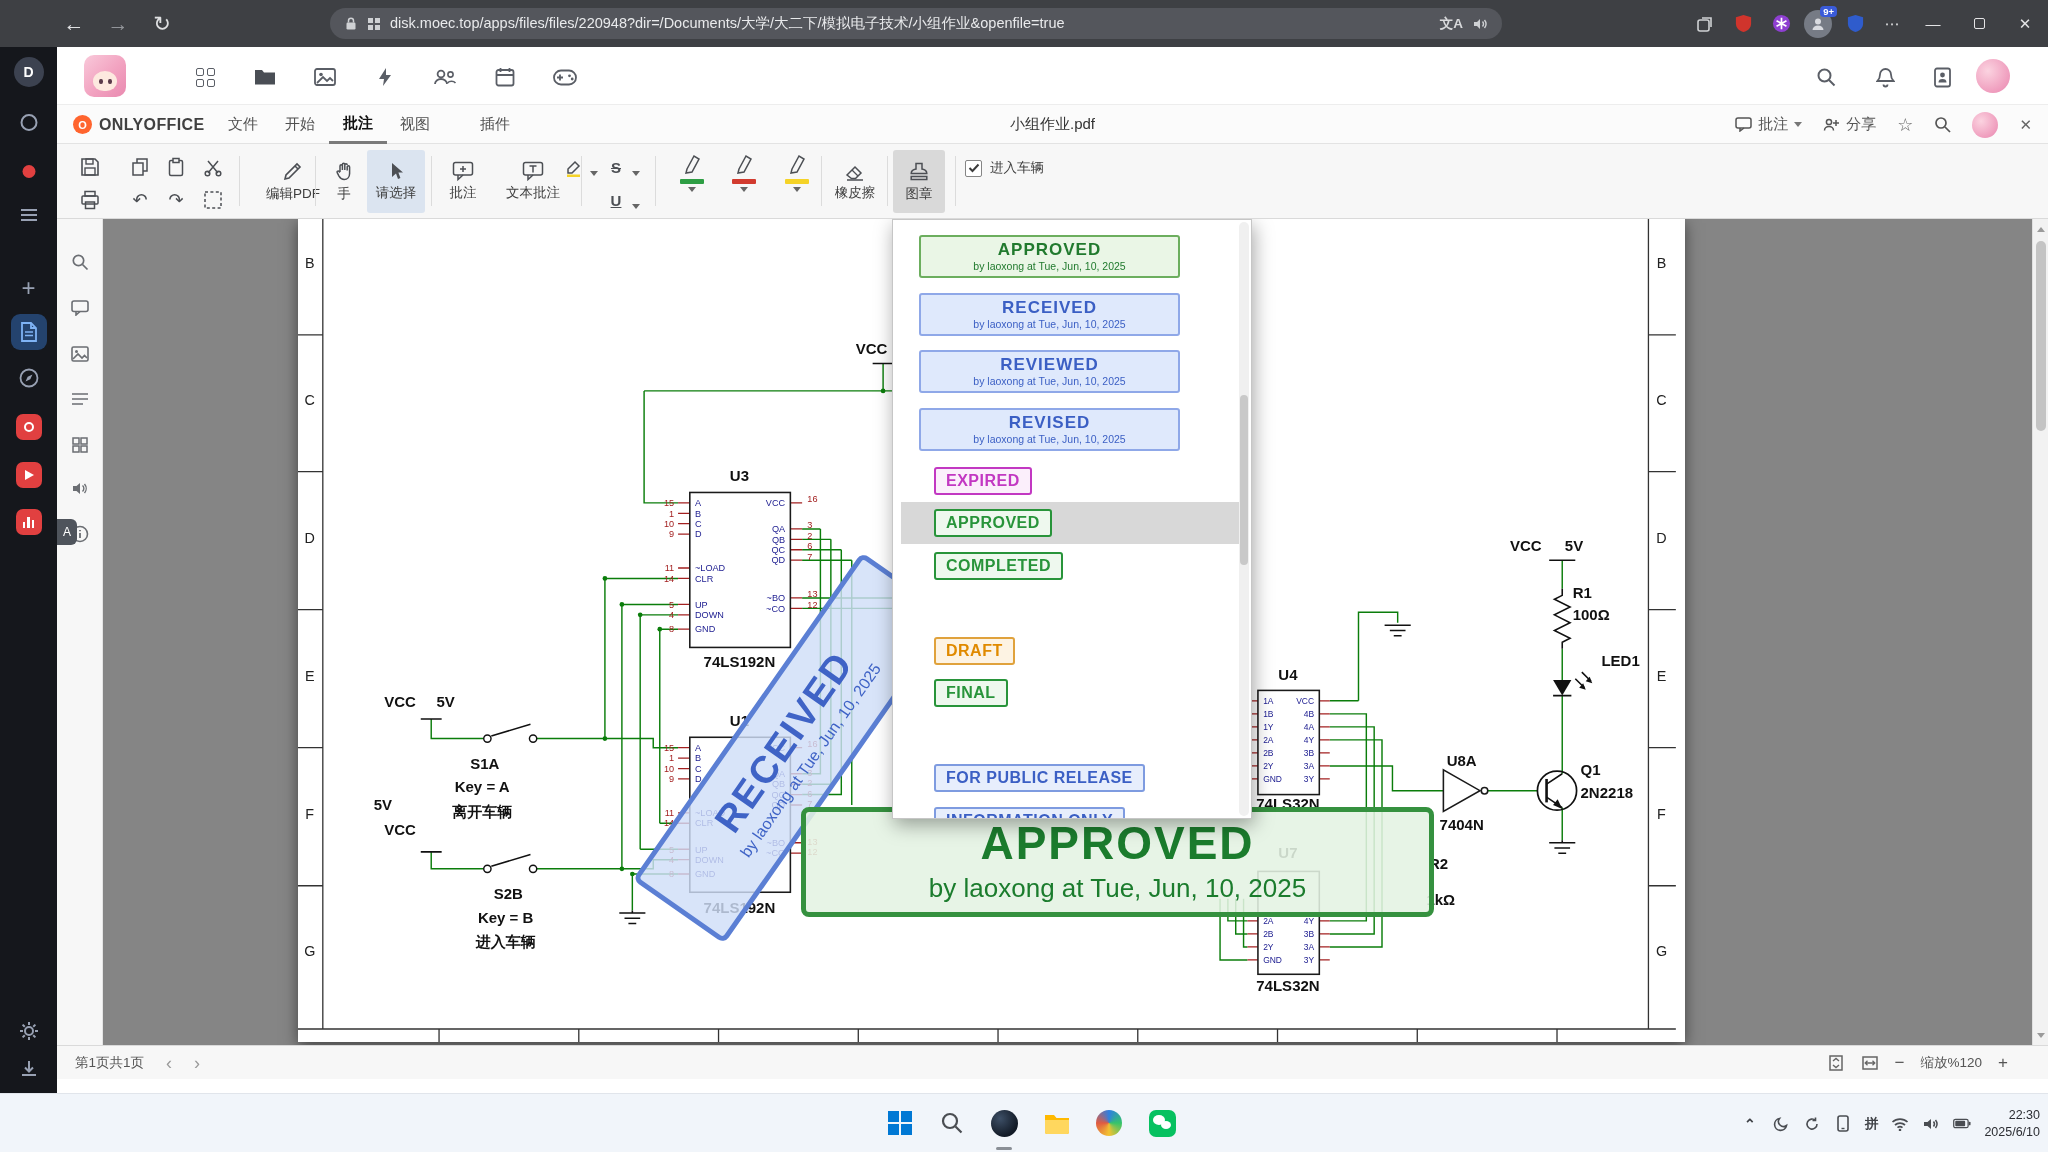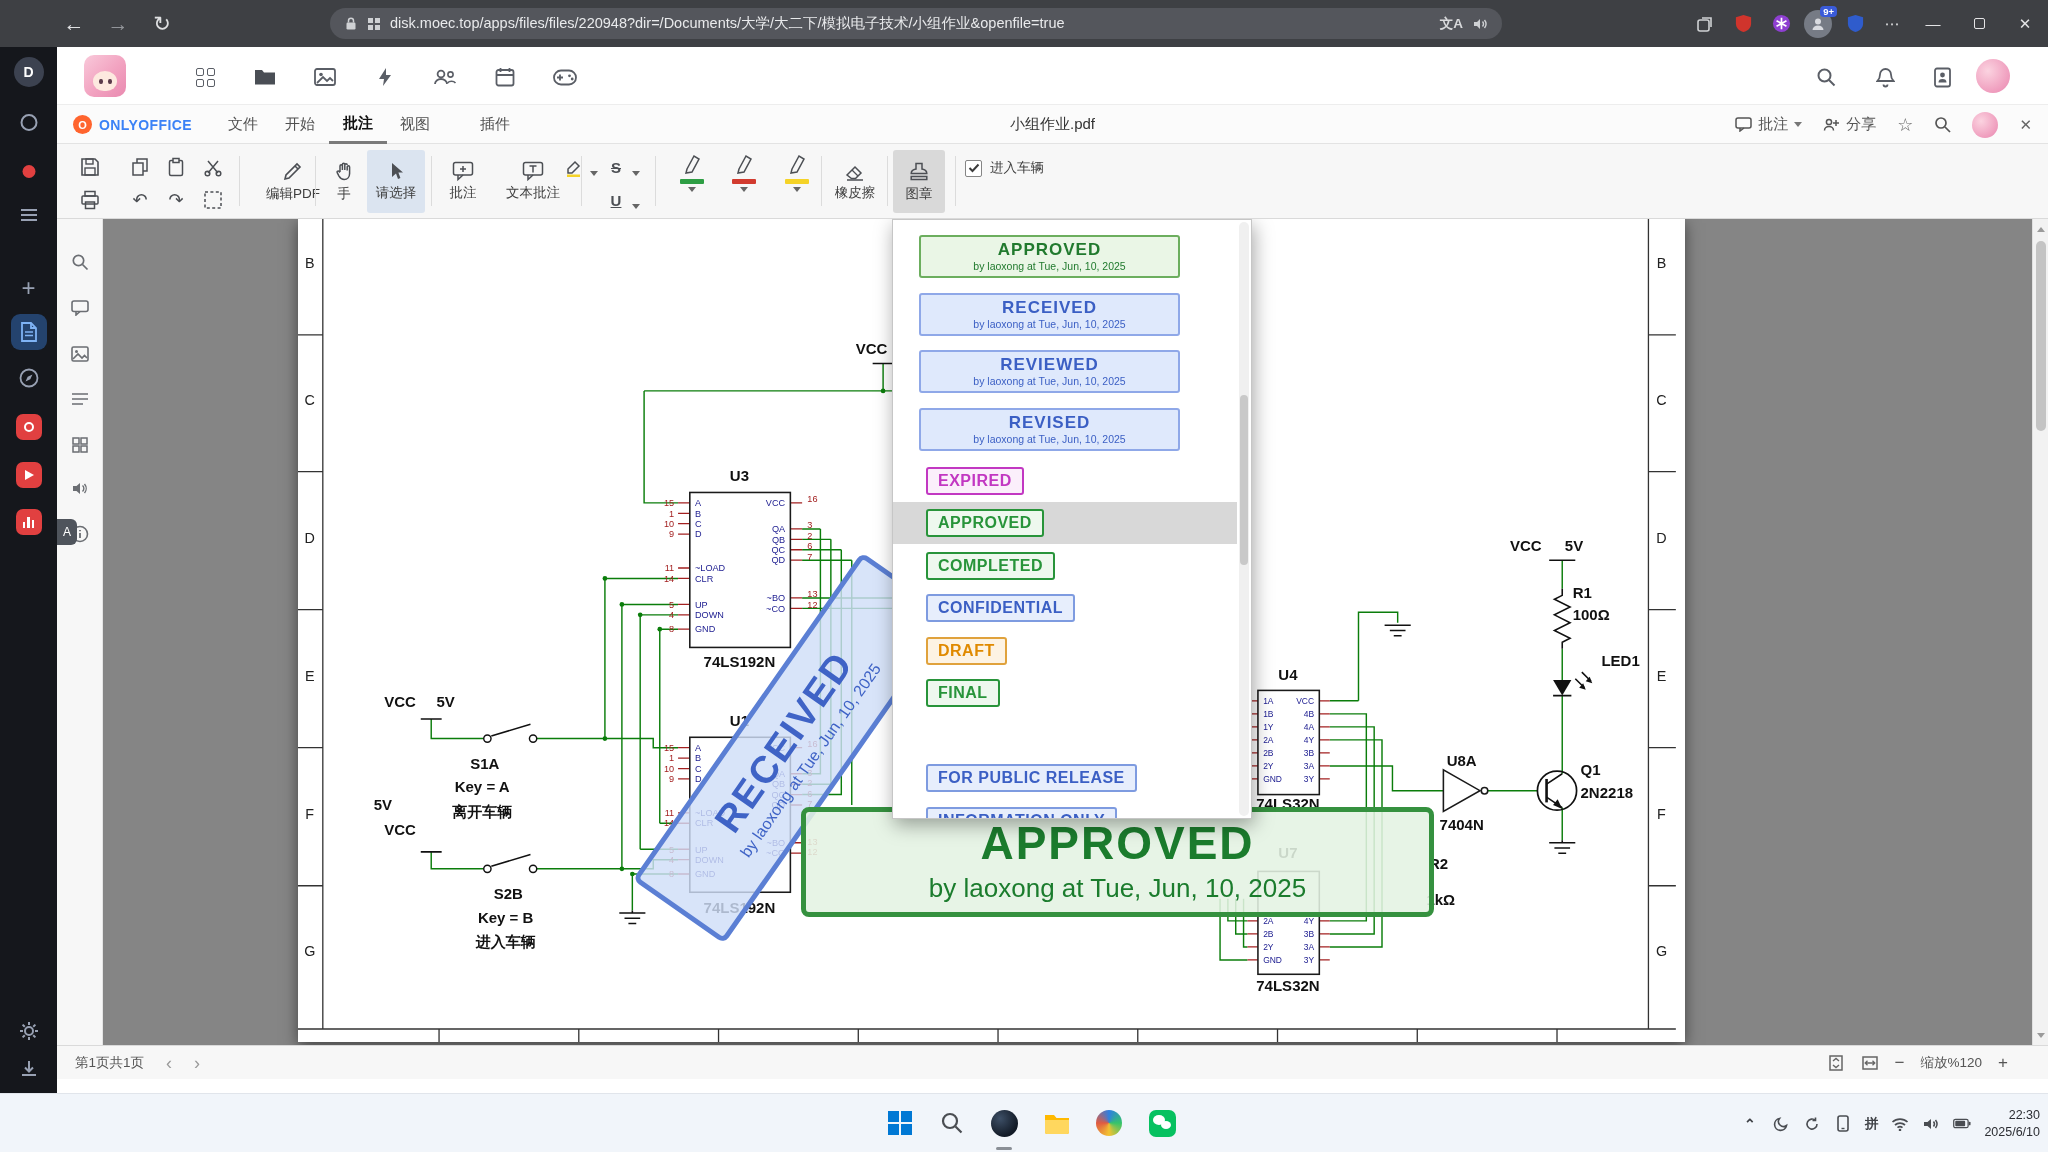"ONLYOFFICE" .oo-brand .bn { color: #3b82f6 -> #404040; font-size: 14px -> 16px }
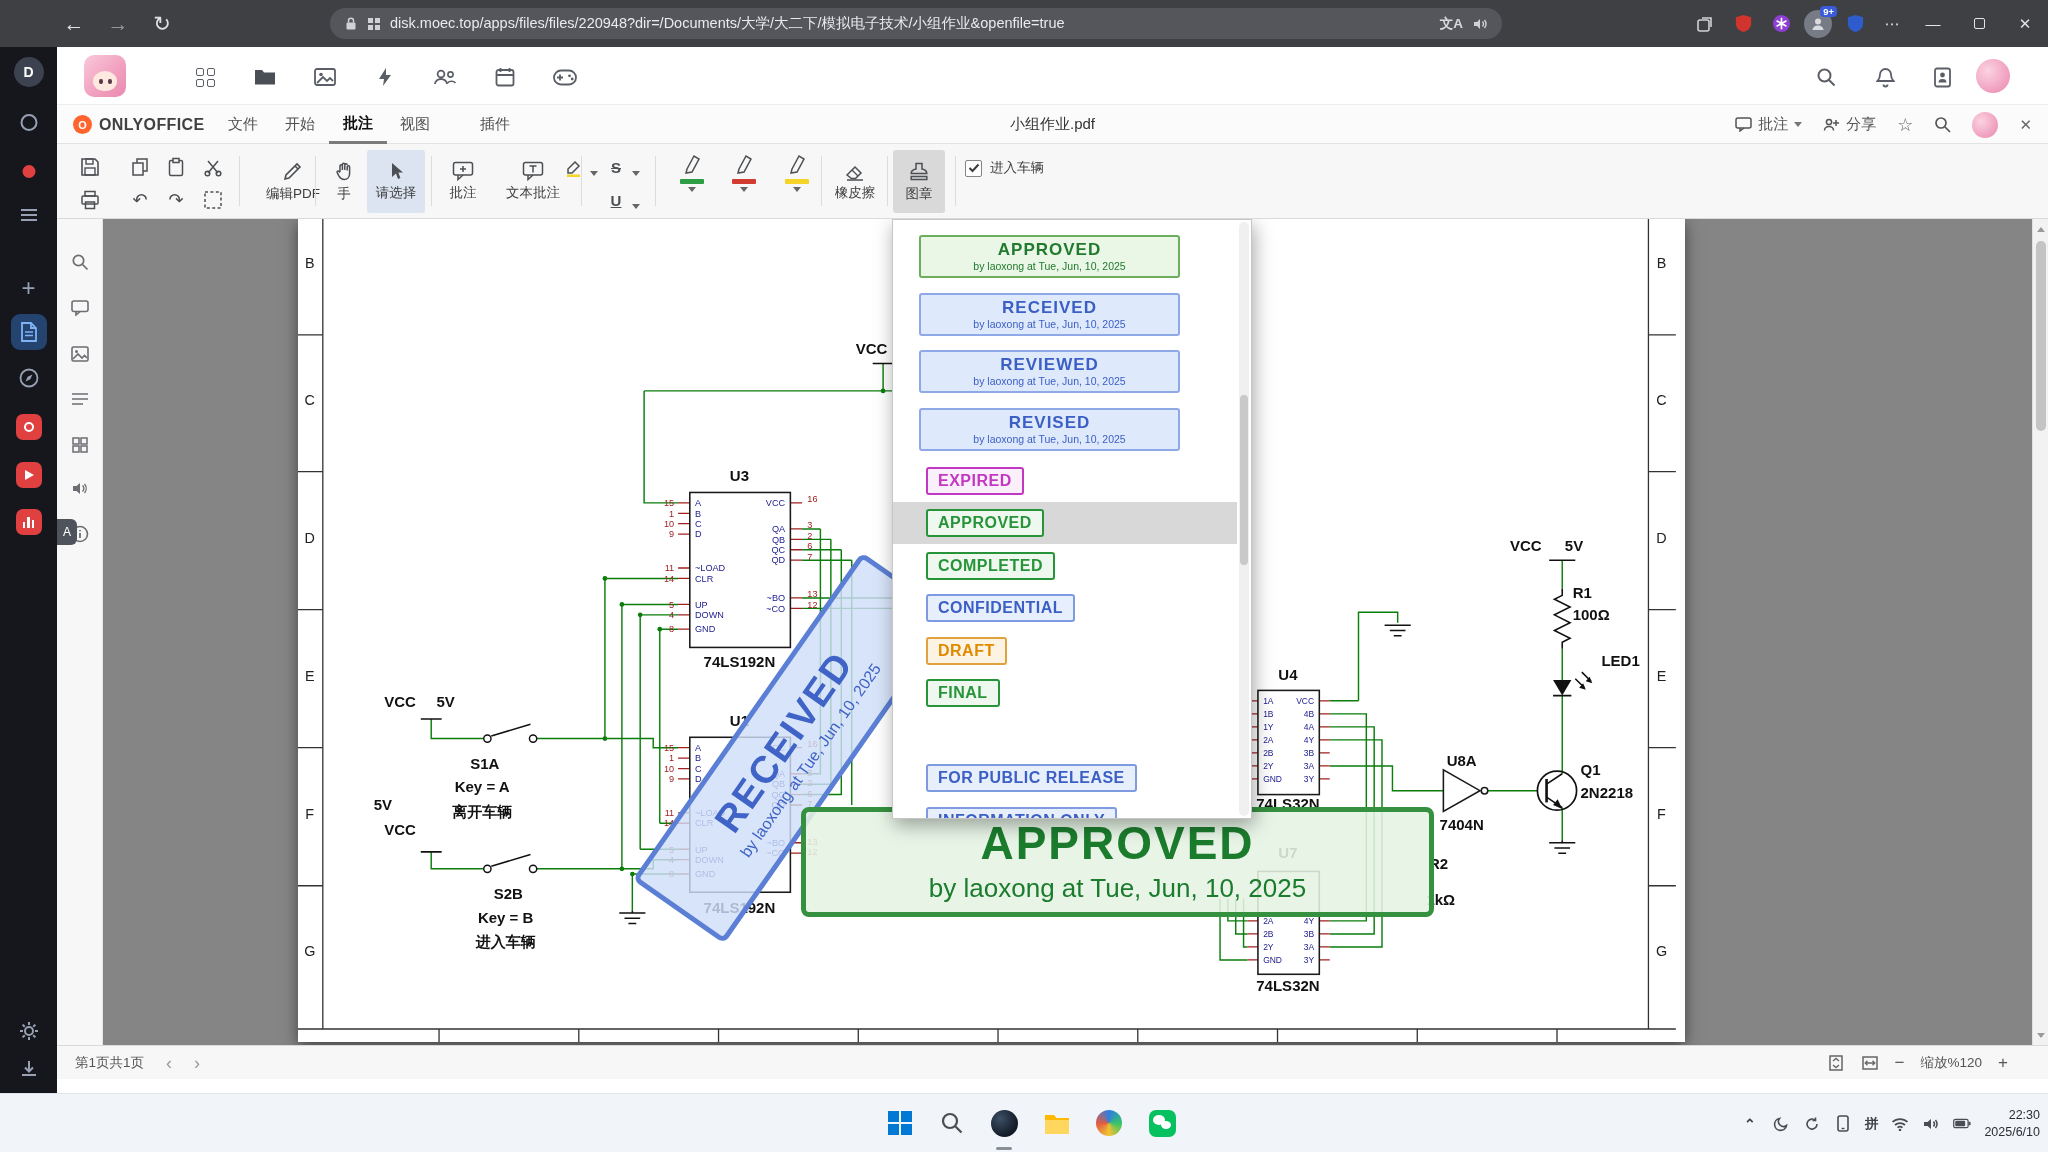"EXPIRED" .dd-row { left: 0 -> 8px }
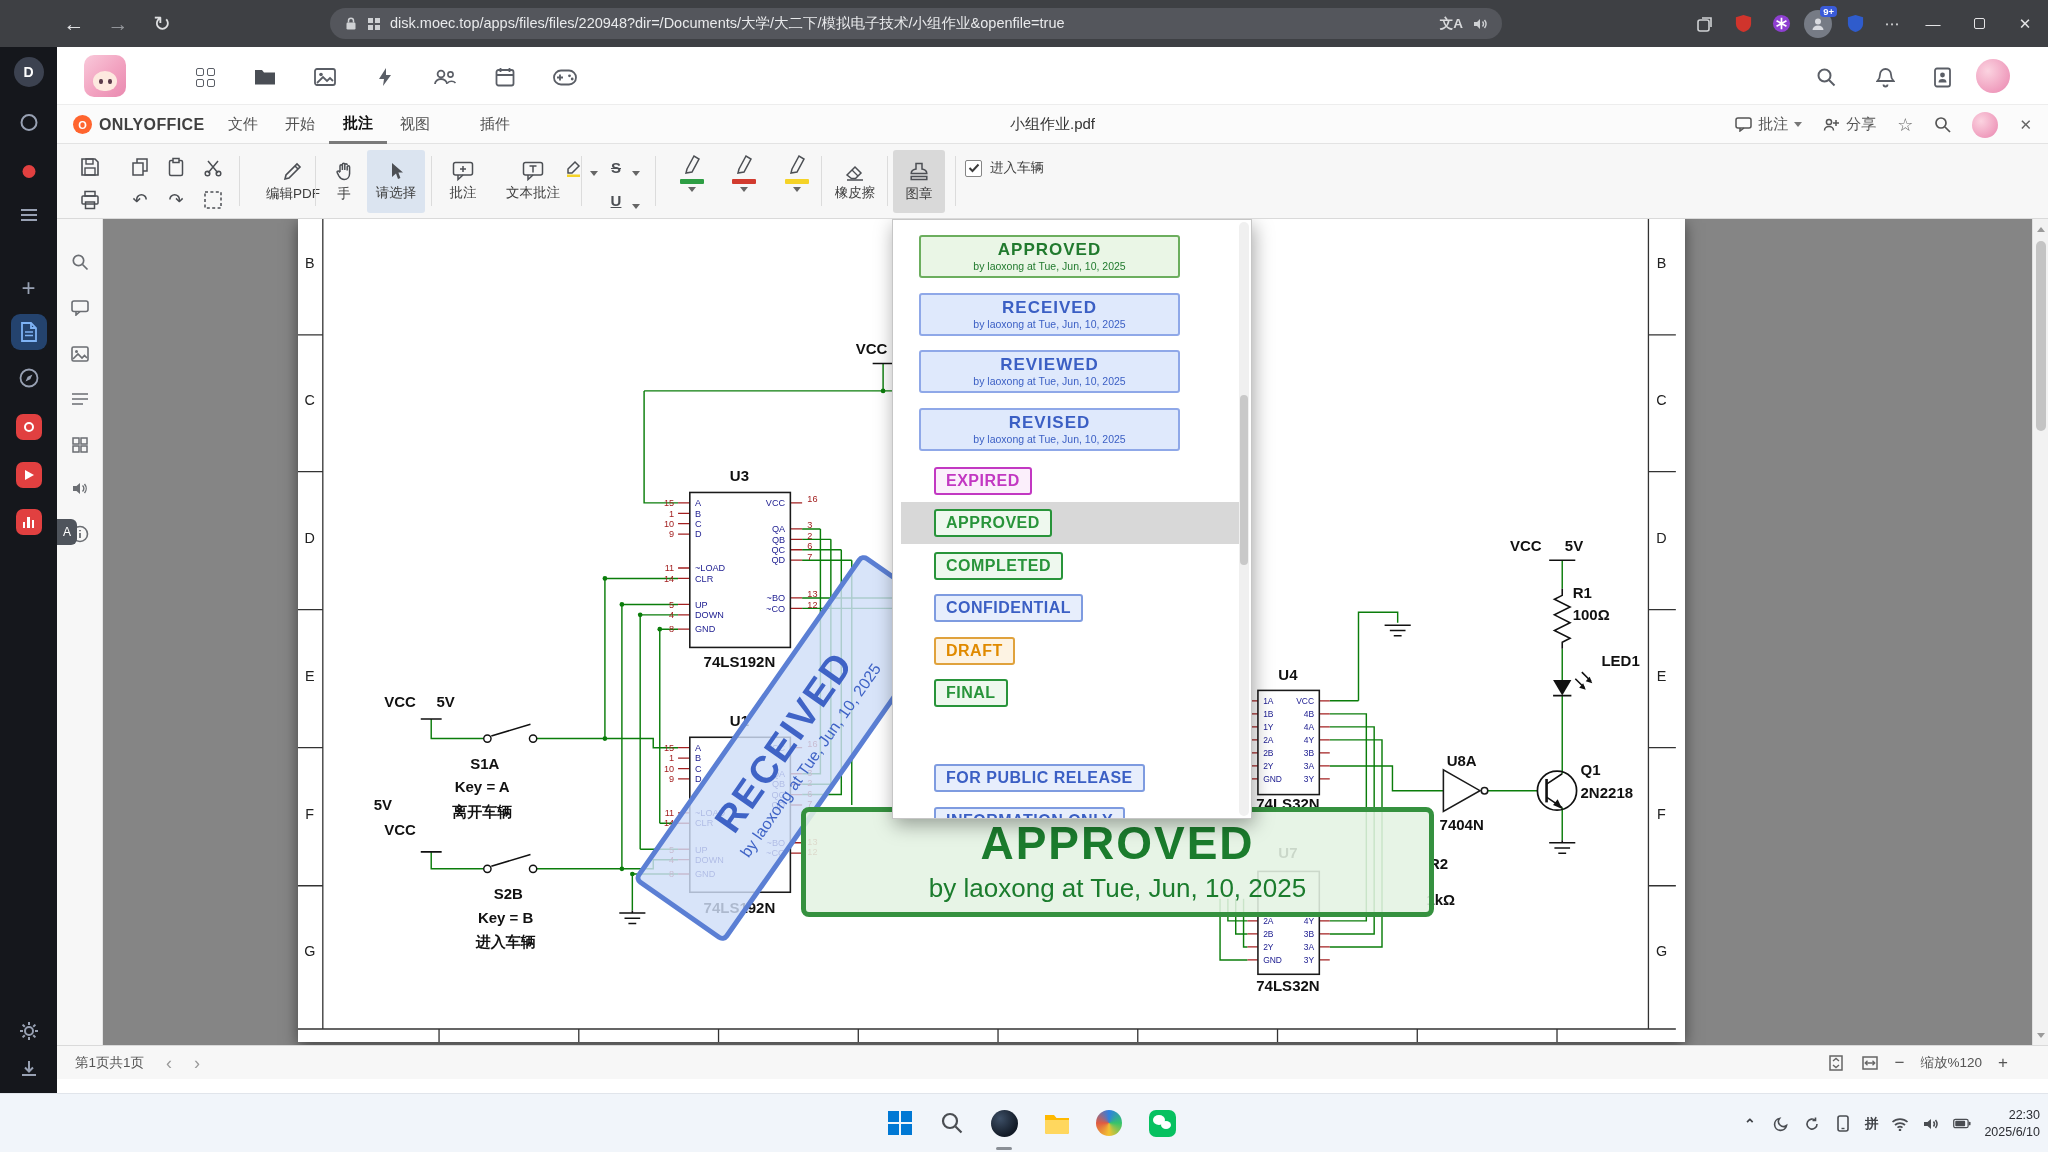"CONFIDENTIAL" div.dd-row { html: <div> <span>CONFIDENTIAL</span> </div> -> none }
